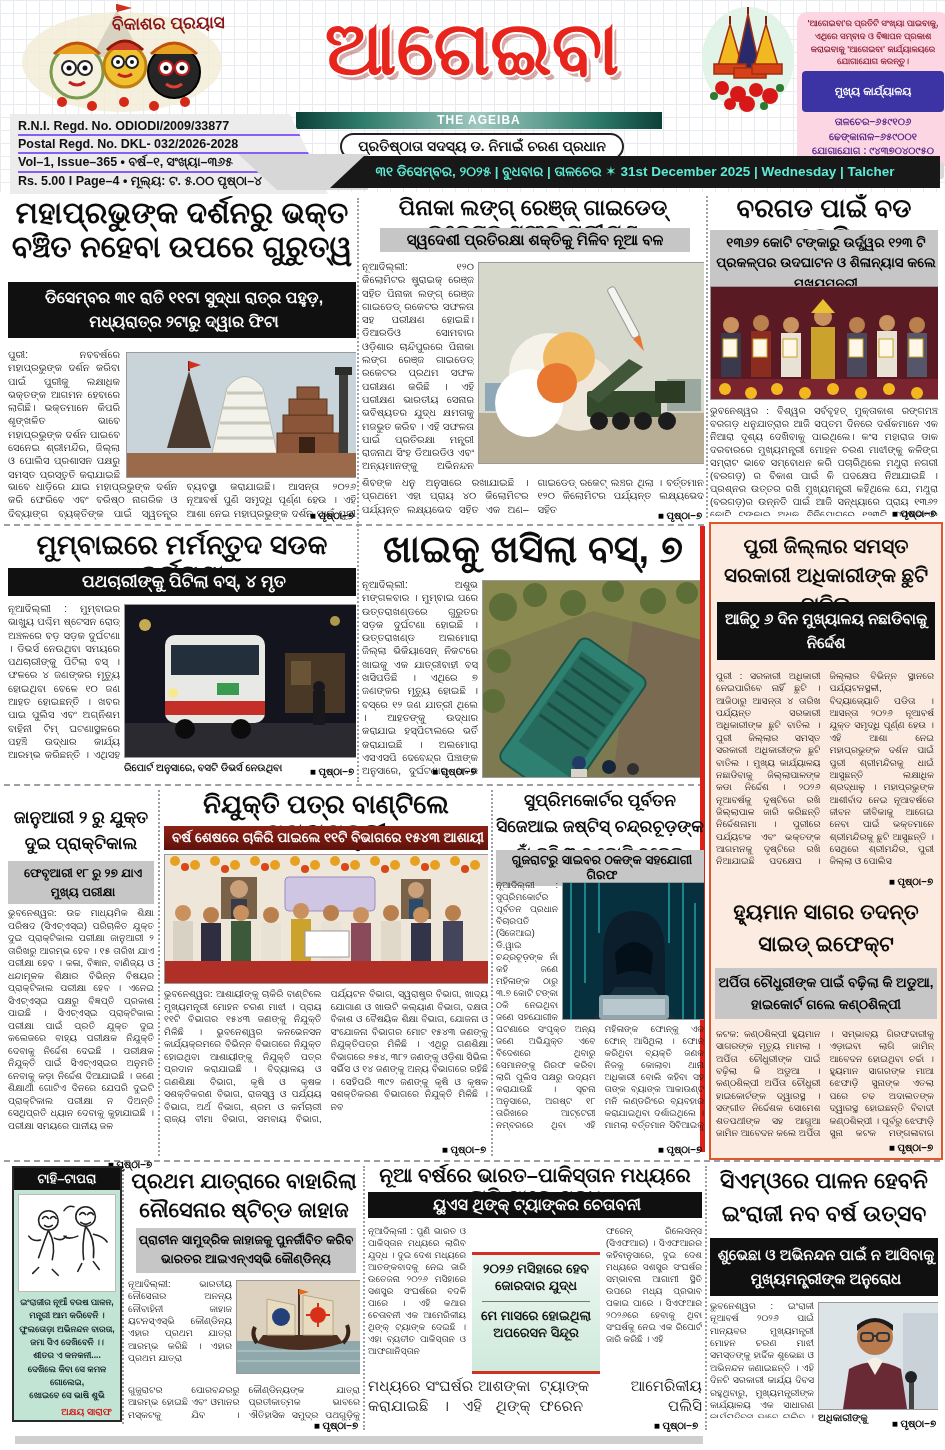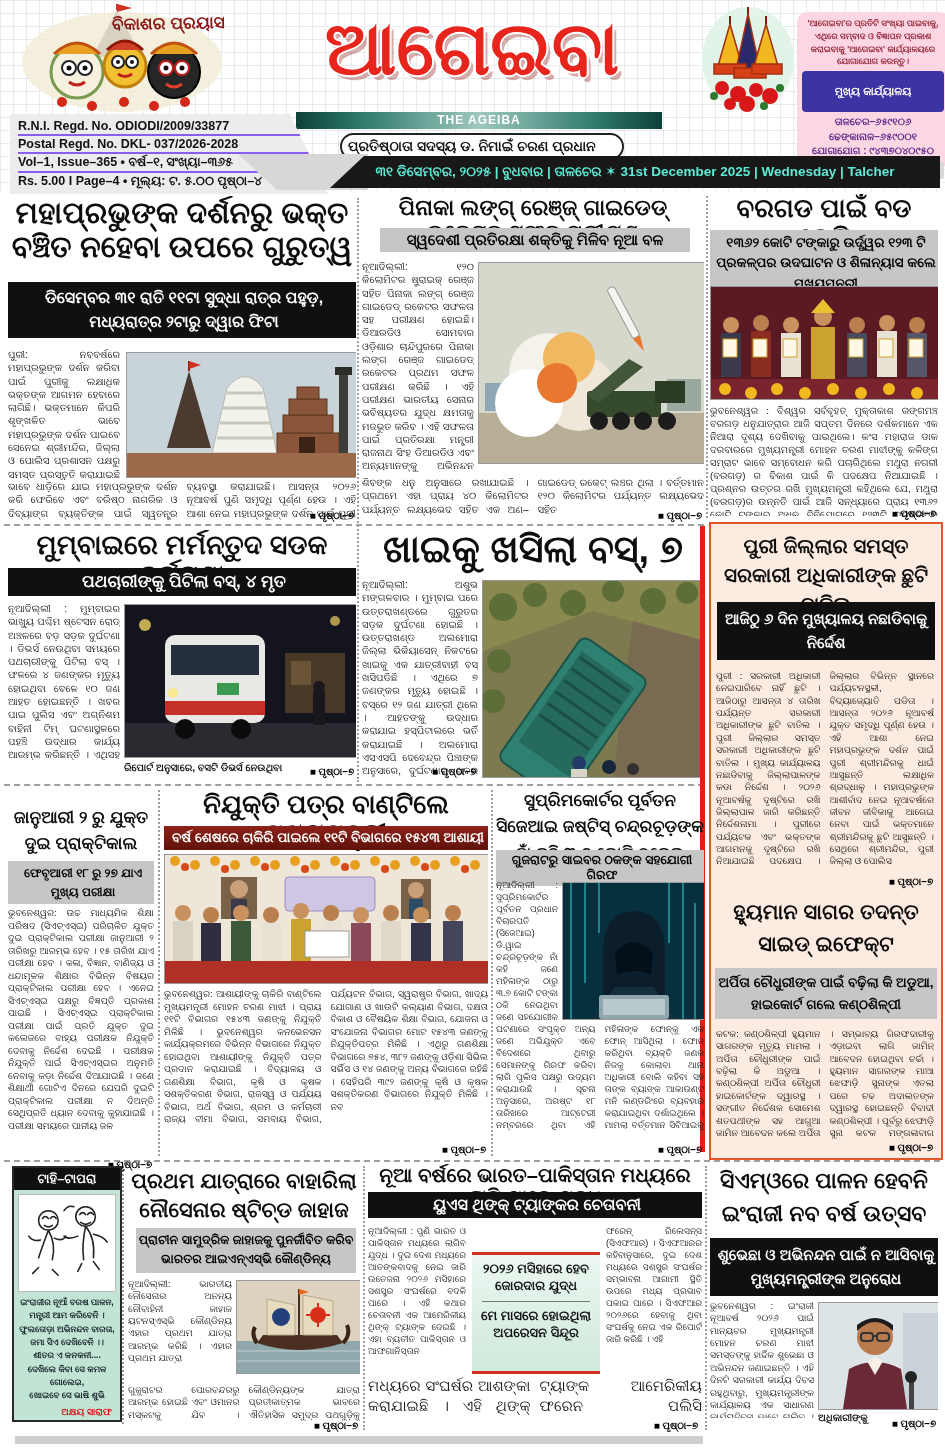"Postal Regd. No. DKL- 037/2026-2028" div { text: 037/2026-2028 -> 032/2026-2028 }
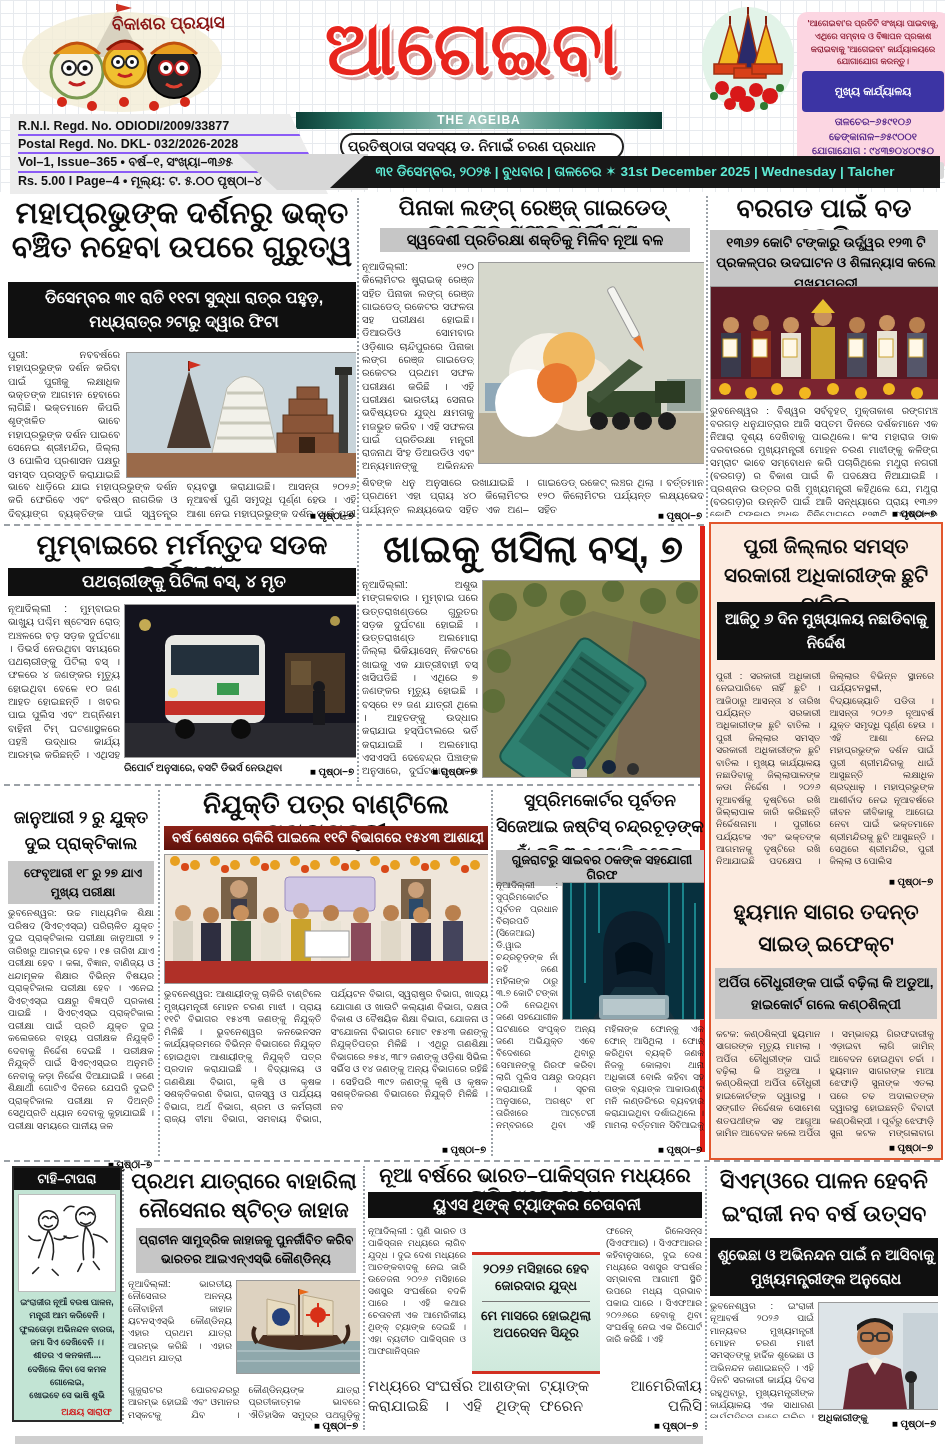"ପ୍ରତିଷ୍ଠାତା ସଦସ୍ୟ ଡ. ନିମାଇଁ ଚରଣ" .founder-pill { text-align: none -> center }
